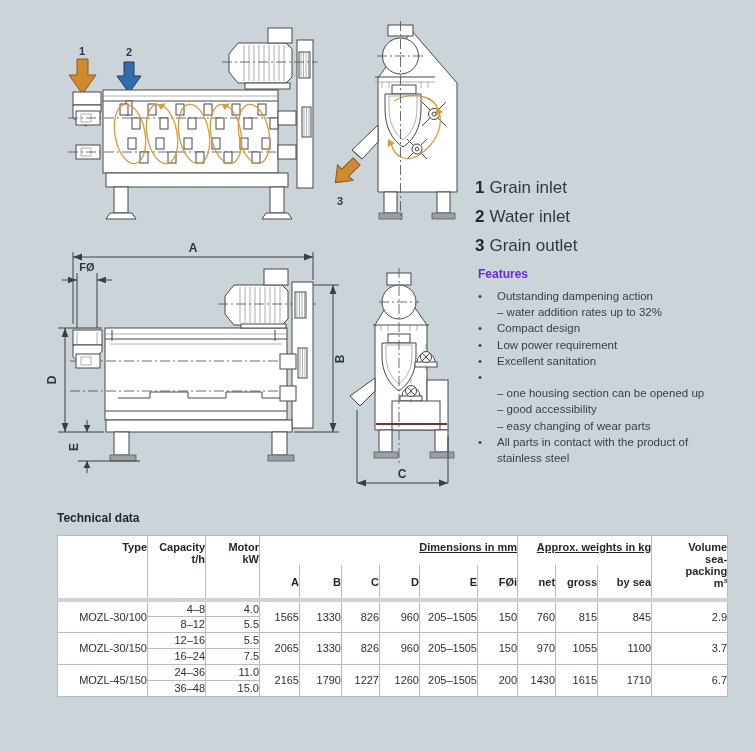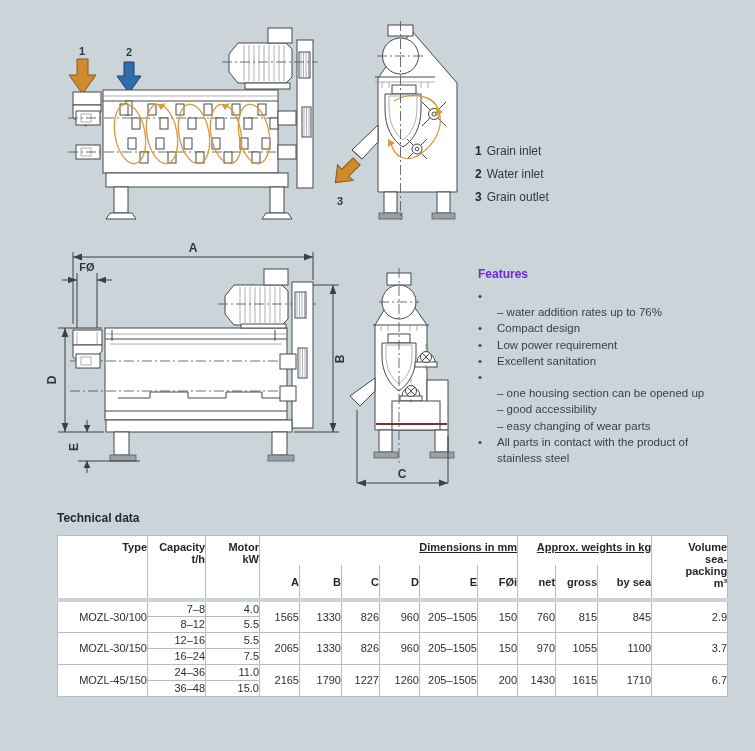"1 Grain inlet" .legend { font-size: 12px -> 17px; top: 144px -> 178px }
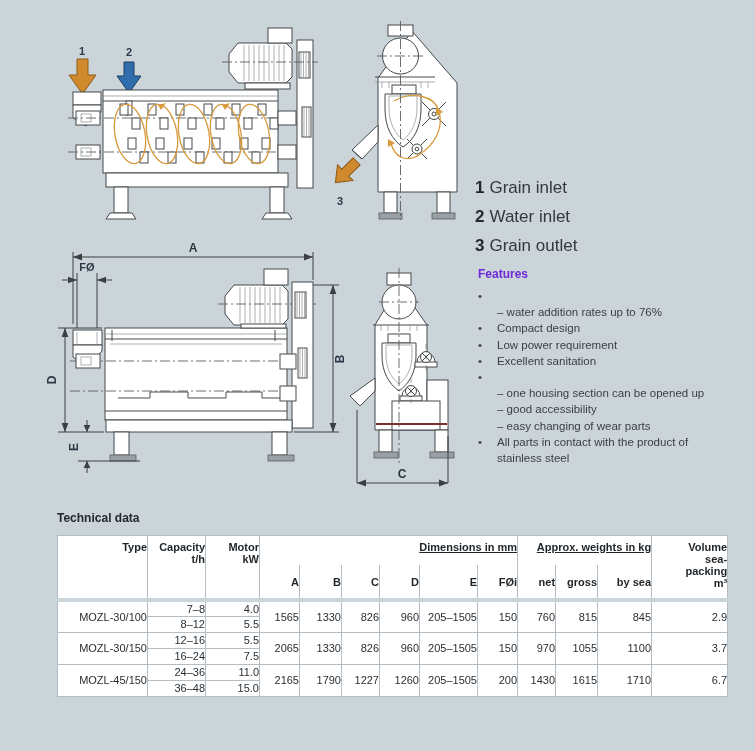"Outstanding dampening action" span { html: none -> <span>Outstanding dampening action</span> }
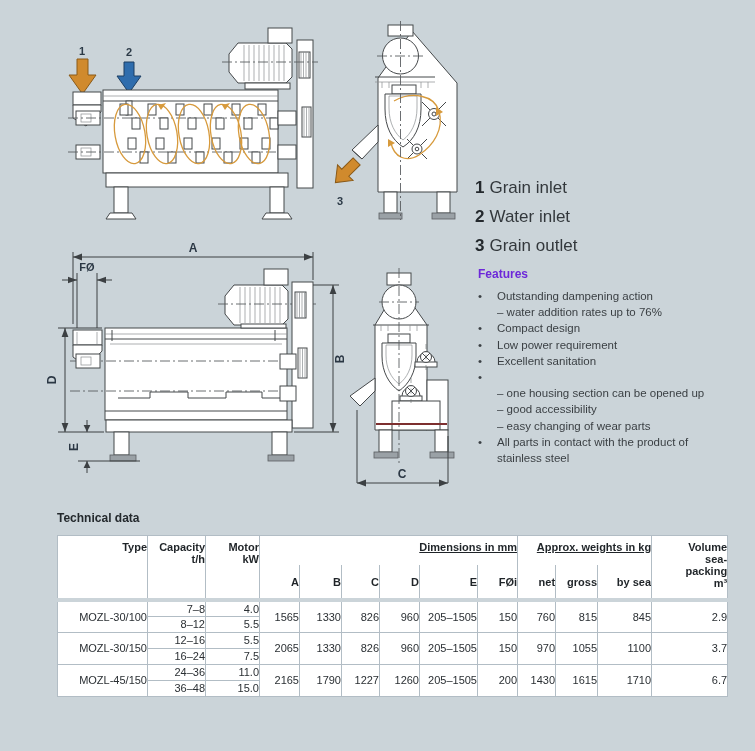"– water addition rates up" span { text: 76% -> 32% }
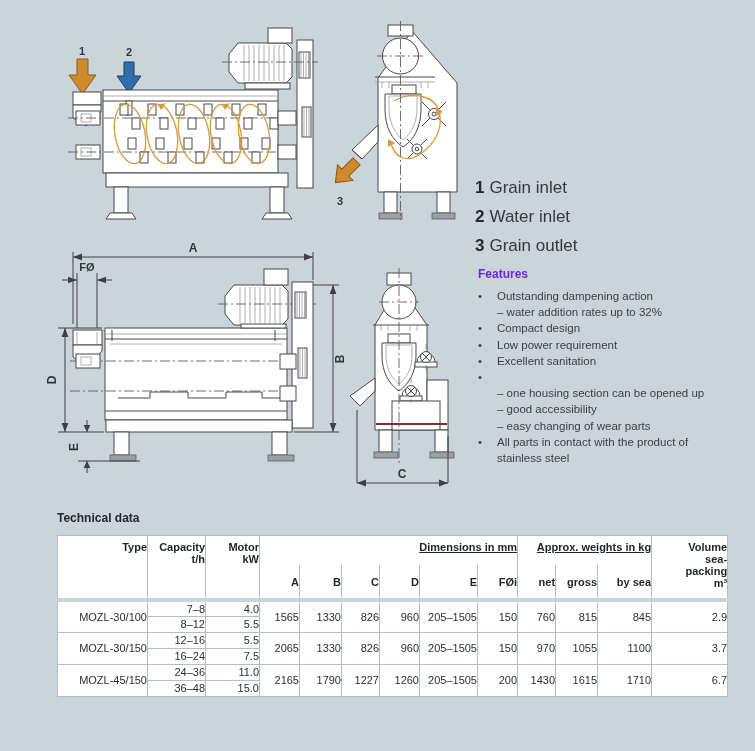"7–8" td.nb { text: 7 -> 4 }
